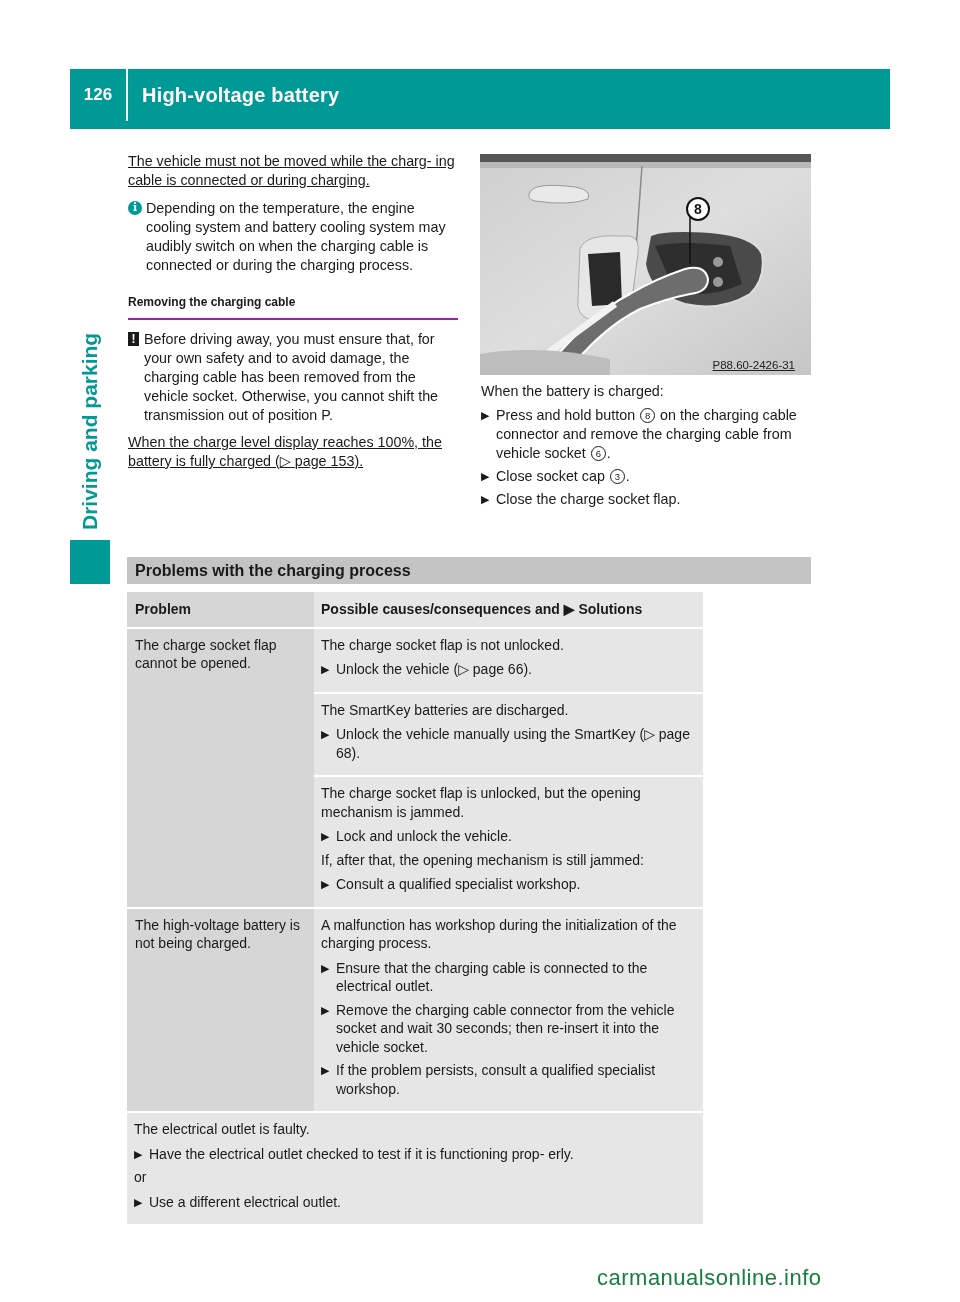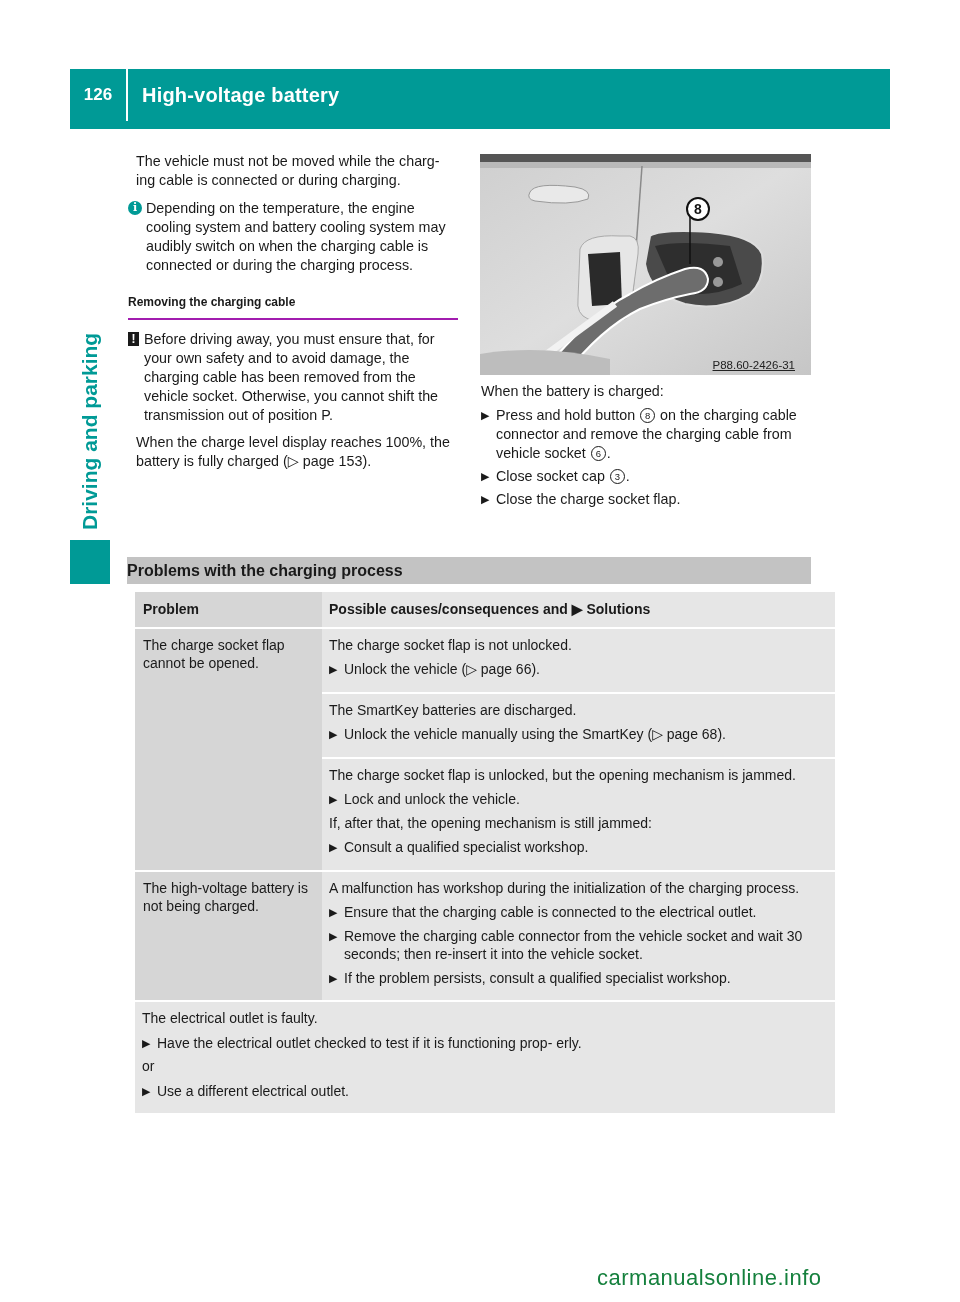"The vehicle must not be" .col-left p { margin: 0 0 9px 8px -> 0 0 9px 0; text-decoration: none -> underline }
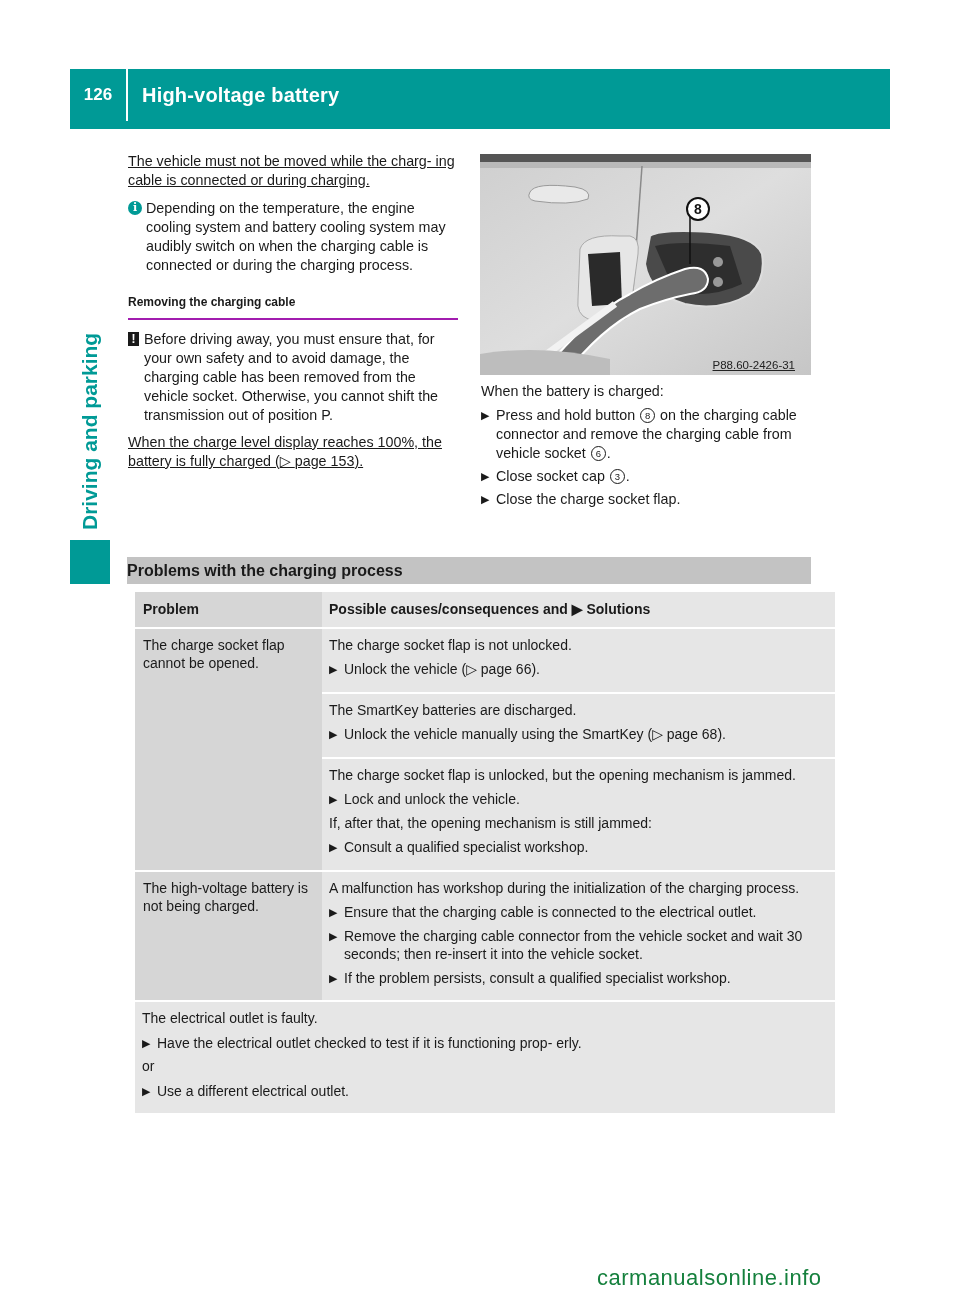"Problems with the charging process" .tbl-title { padding-left: none -> 8px }
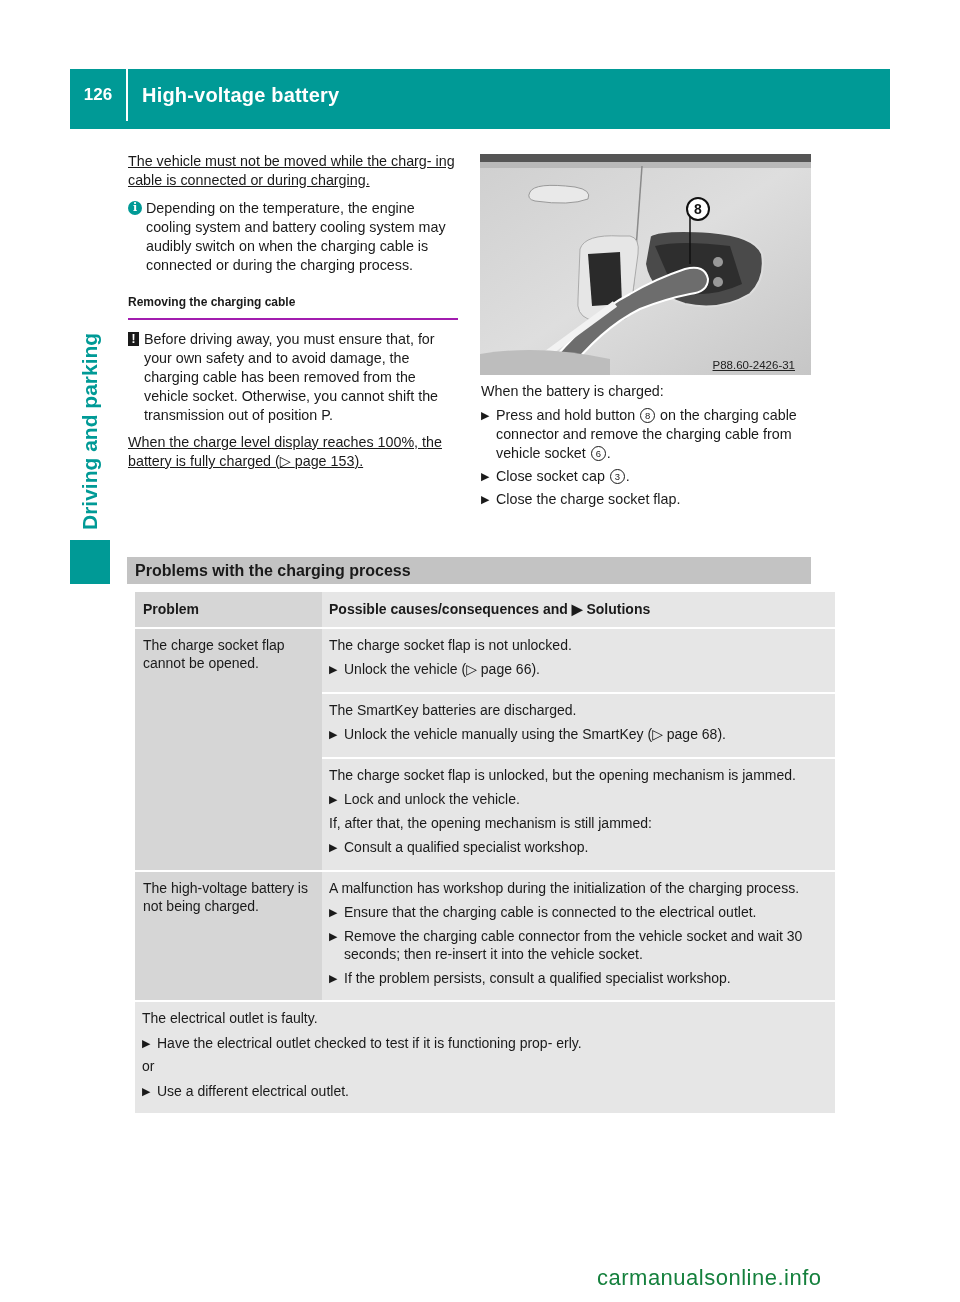"Problem" .tbl { margin-left: 8px -> none; width: 700px -> 576px }
